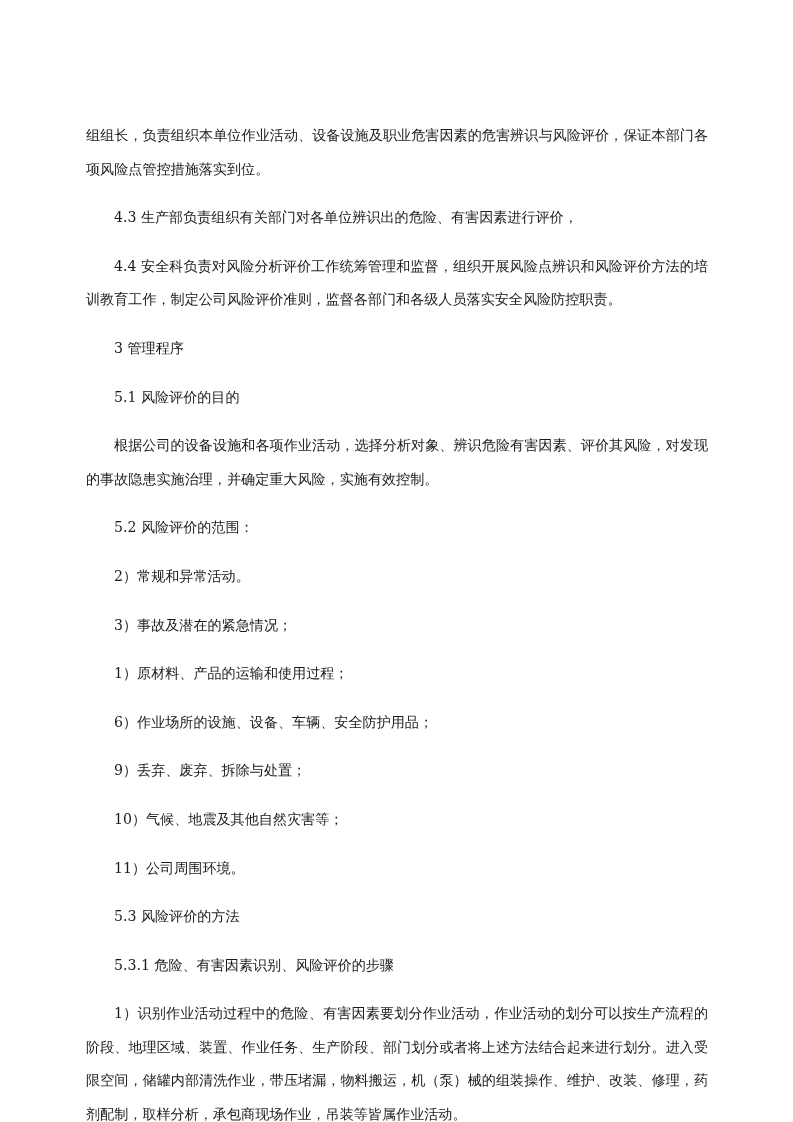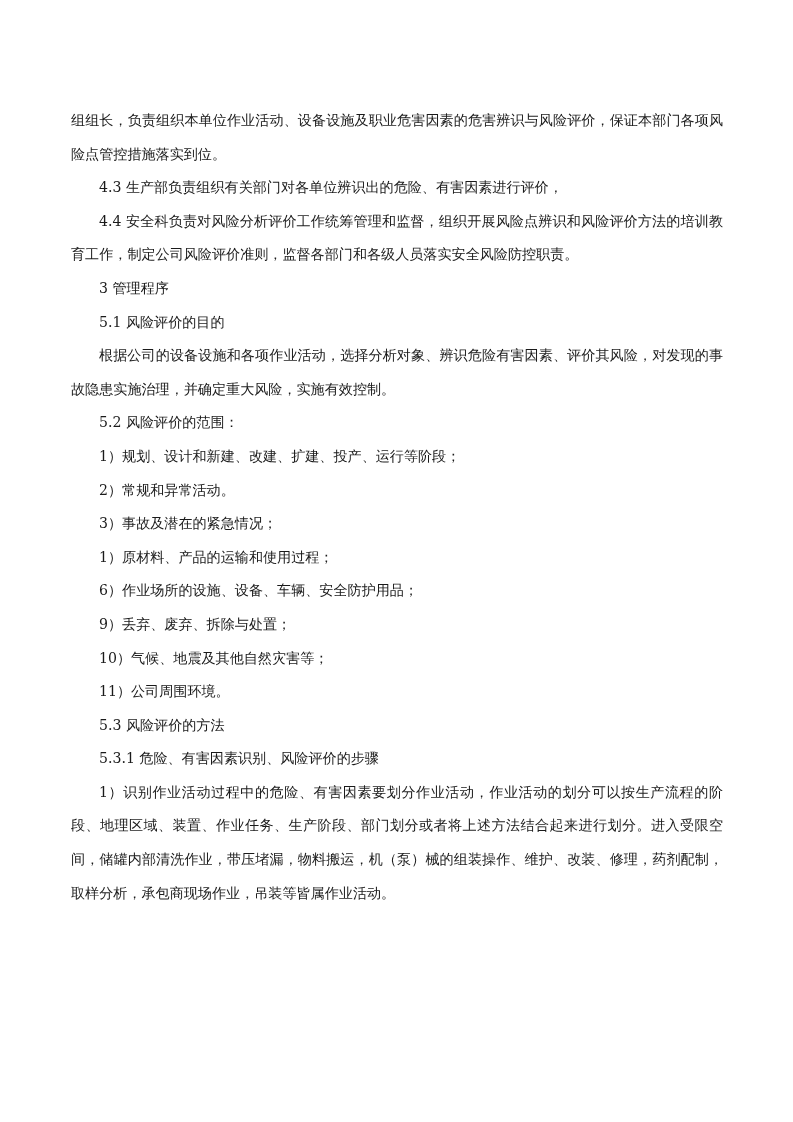"组组长，负责组织本单位作业活动、设备设施及职业危害因素的危害辨识与风险评价，保证" .para { margin: 0 -> 15px }
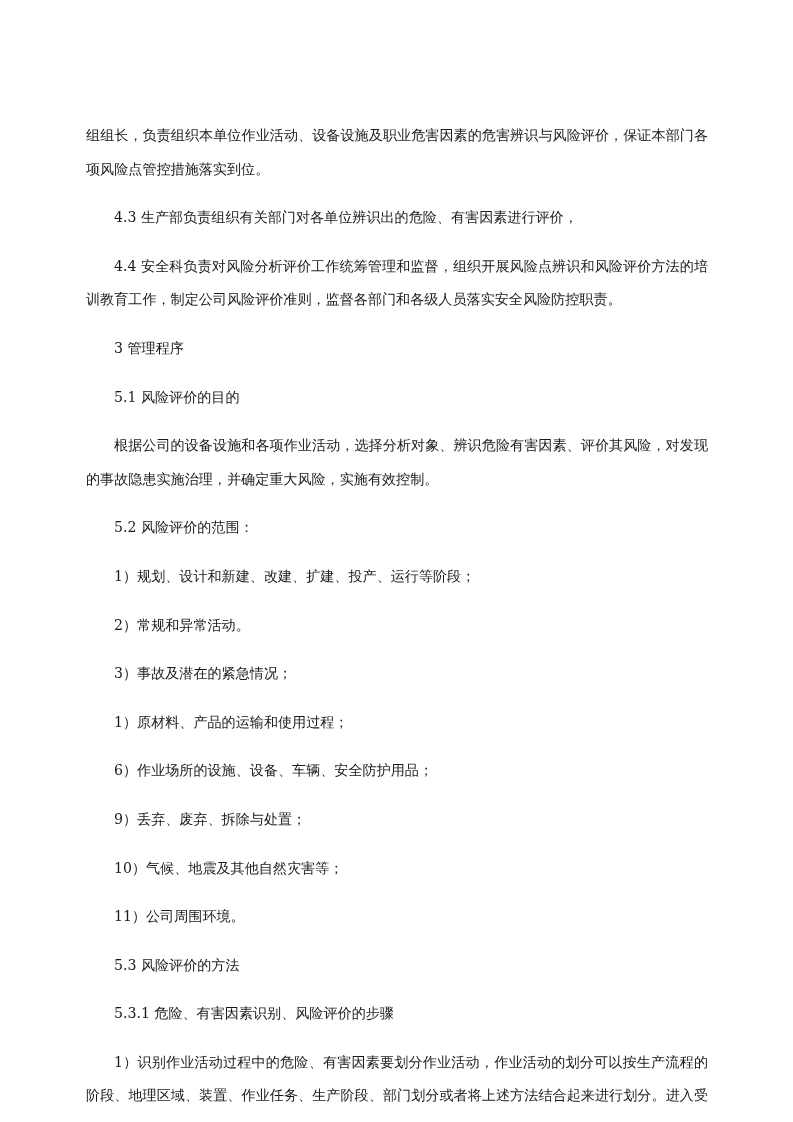"1）规划、设计和新建、改建、扩建、投产、运行等阶段；" p.para { html: <p>1）规划、设计和新建、改建、扩建、投产、运行等阶段；</p> -> none }
